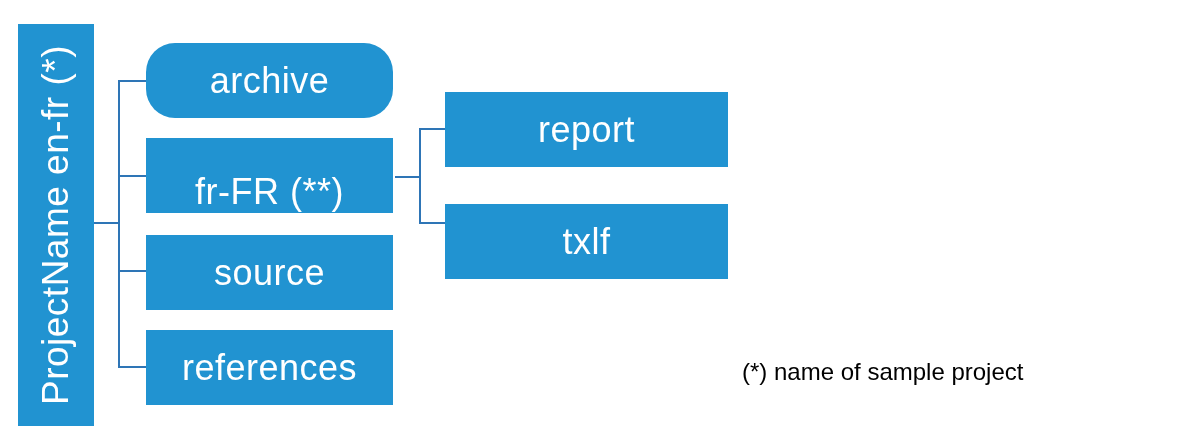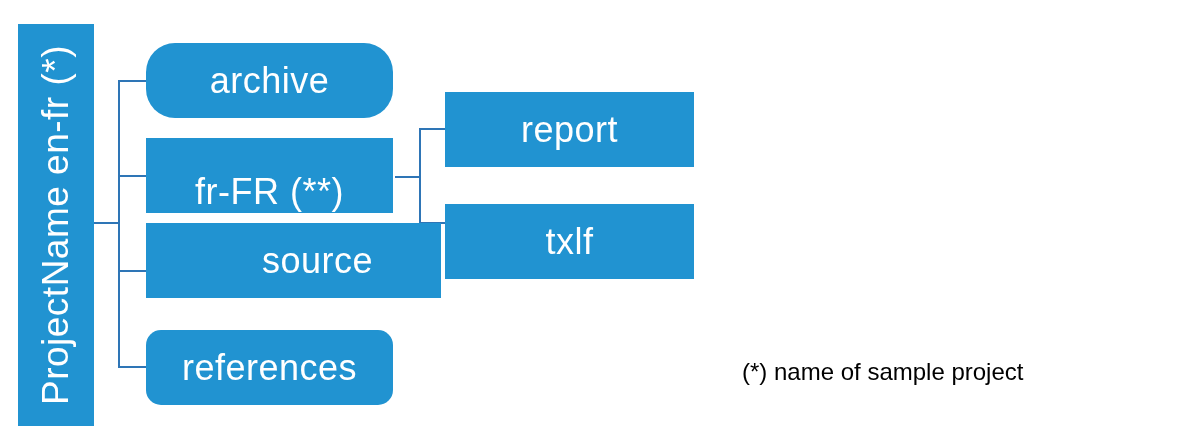"report" .node.sub { width: 249px -> 283px }
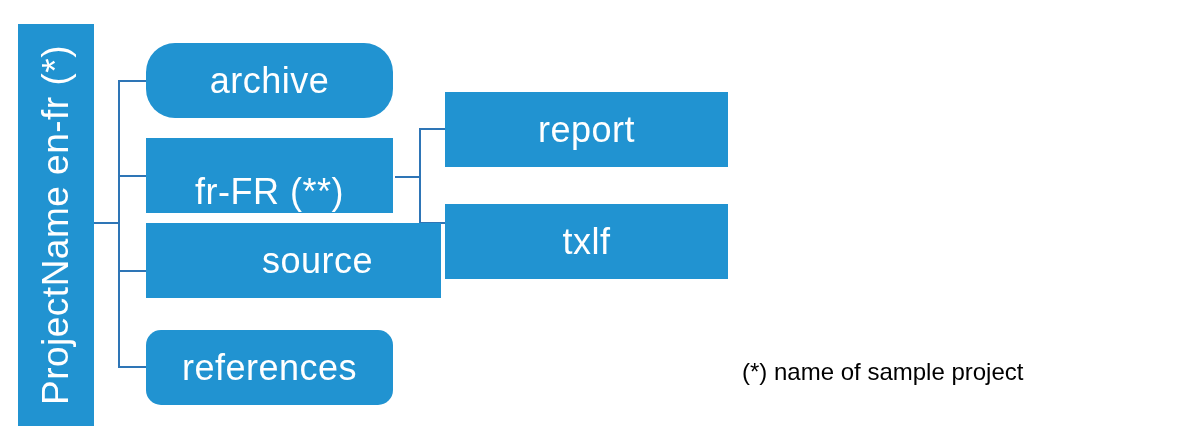"source" #box-source { padding-left: 48px -> none; top: 223px -> 235px }
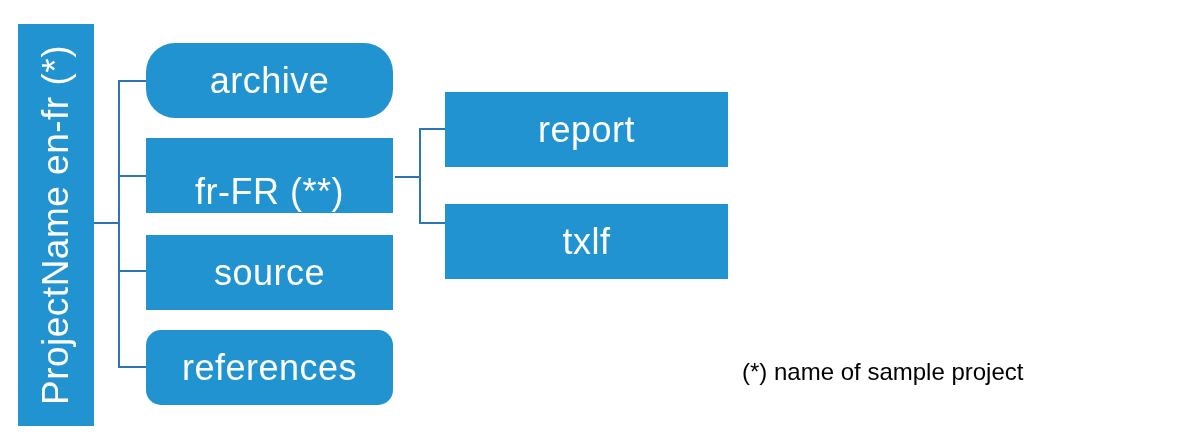"references" #box-references { border-radius: 15px -> none }
